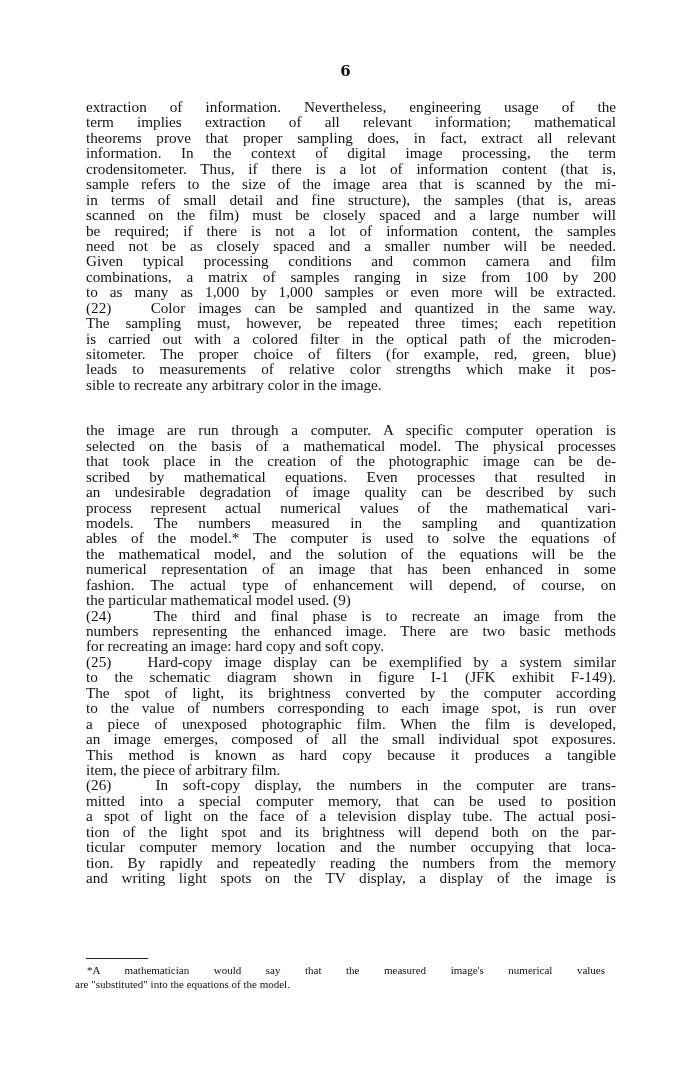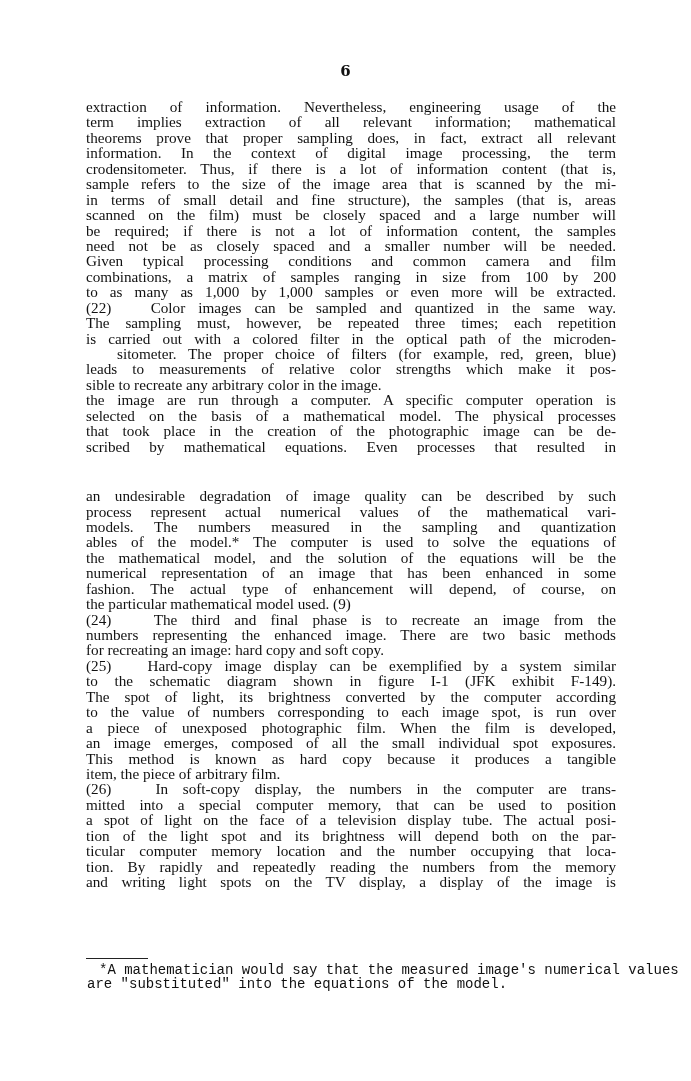"sitometer. The proper choice of" div.line { margin-left: 31px -> none }
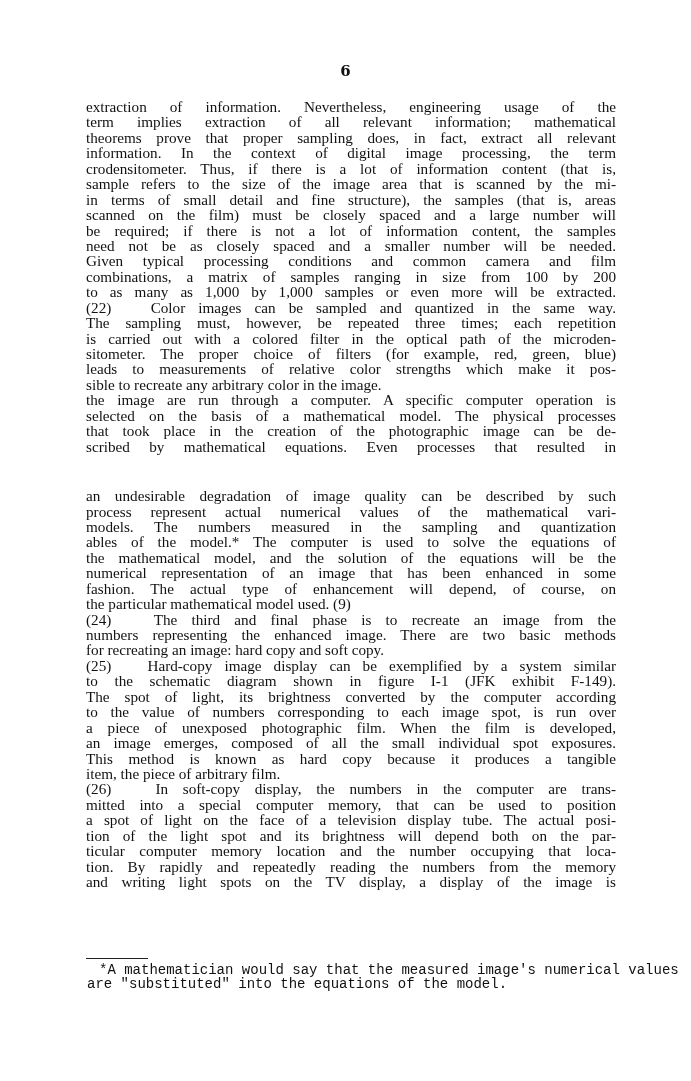"the image are run through" div.line { margin-top: none -> 30px }
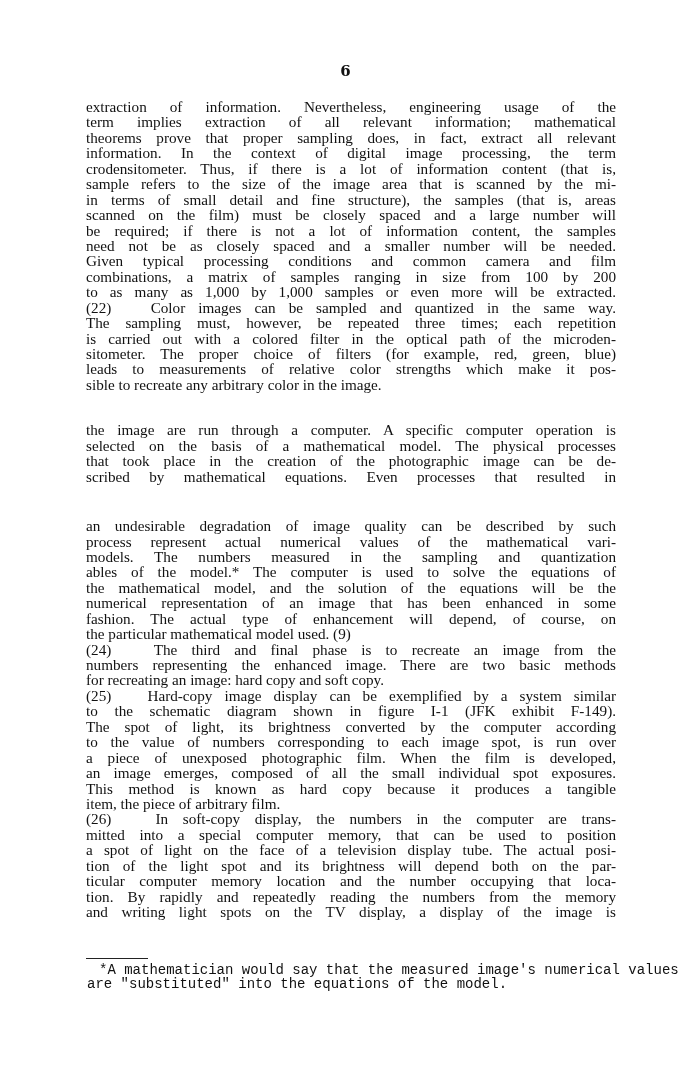"an undesirable degradation of image" div.line { margin-top: 34px -> none }
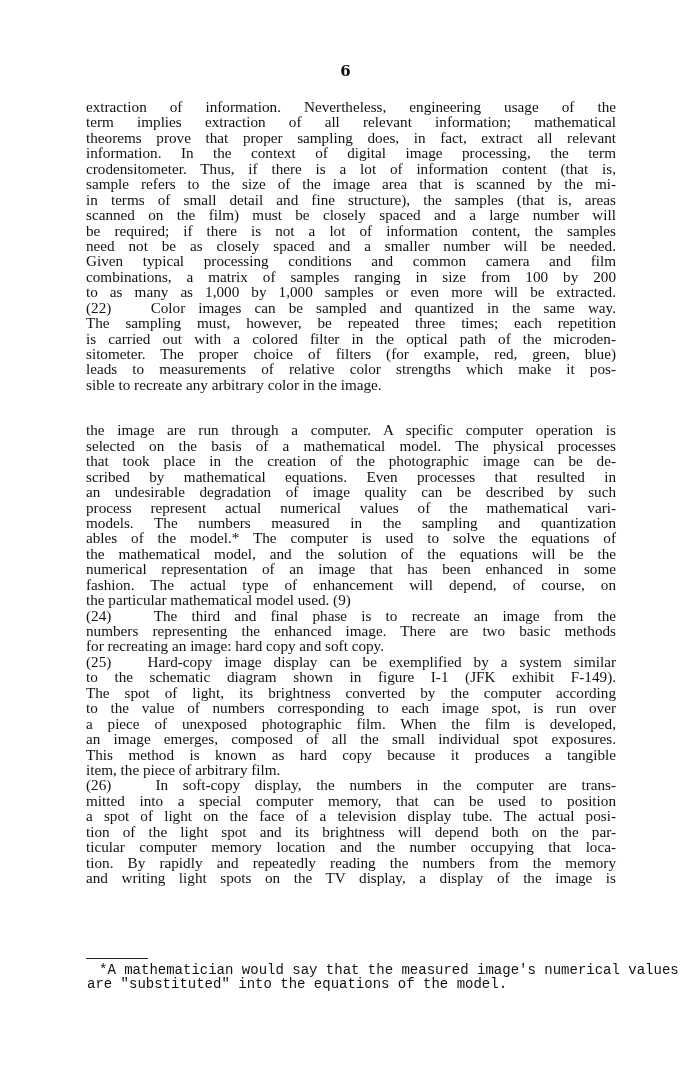"*A mathematician would say that" .footnote { font-family: Liberation Mono, monospace -> Liberation Serif, serif; font-size: 14px -> 11px; left: 87px -> 75px }
